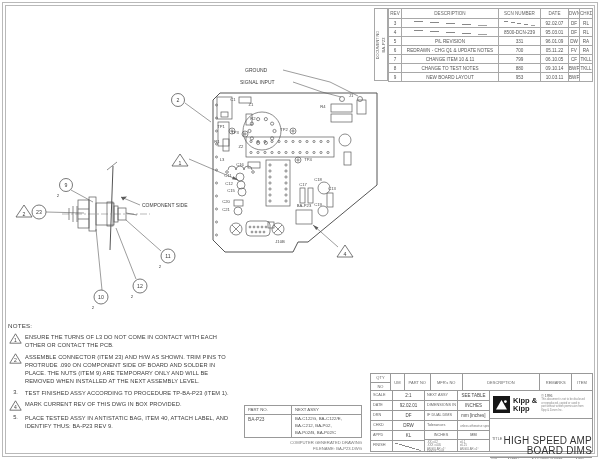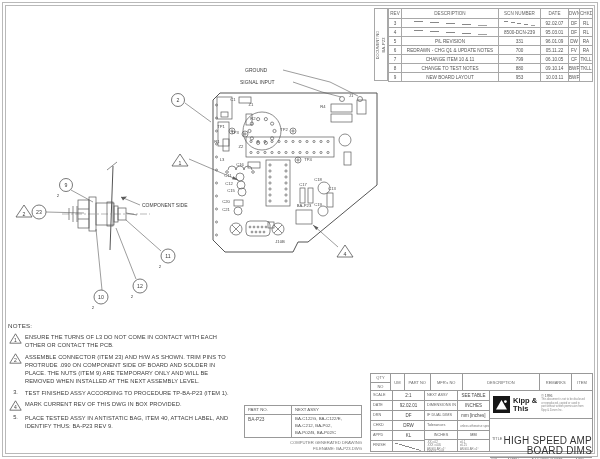"This" div { text: This -> Kipp }
